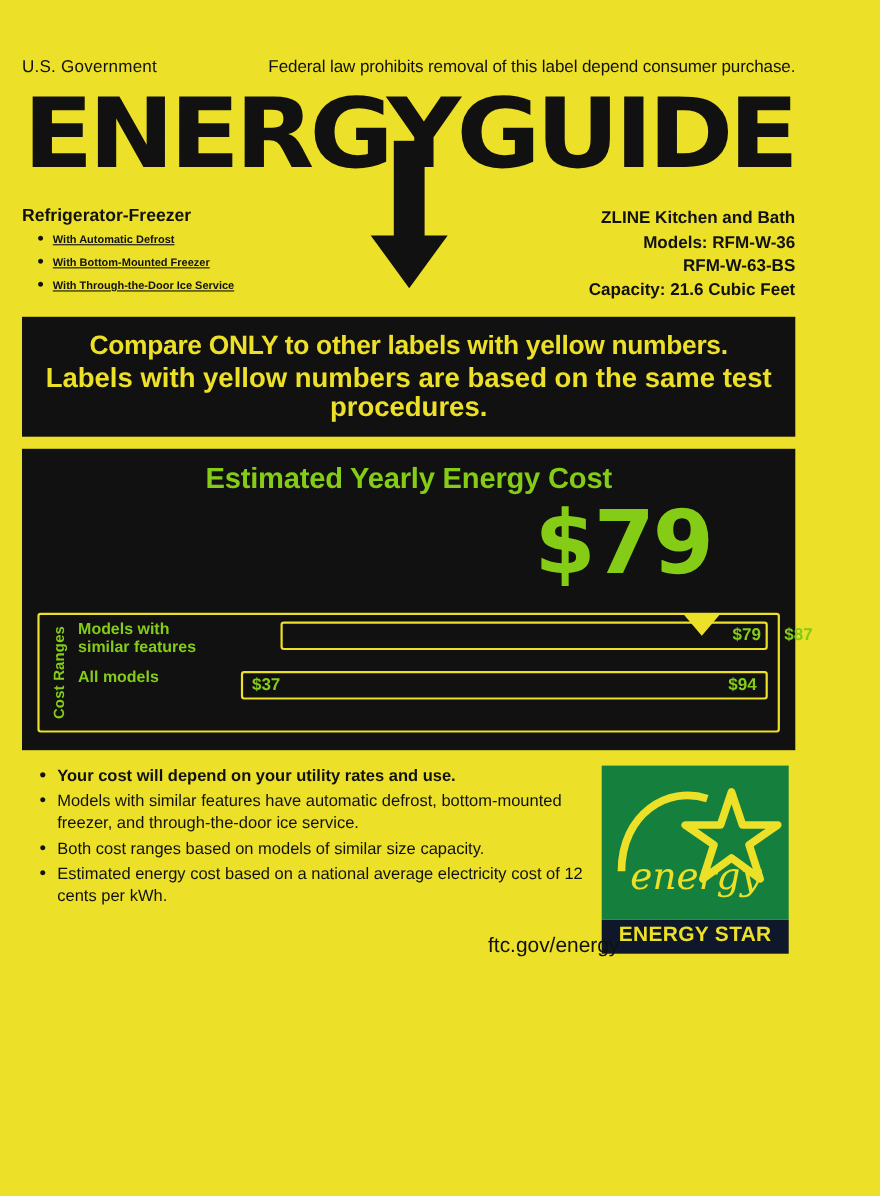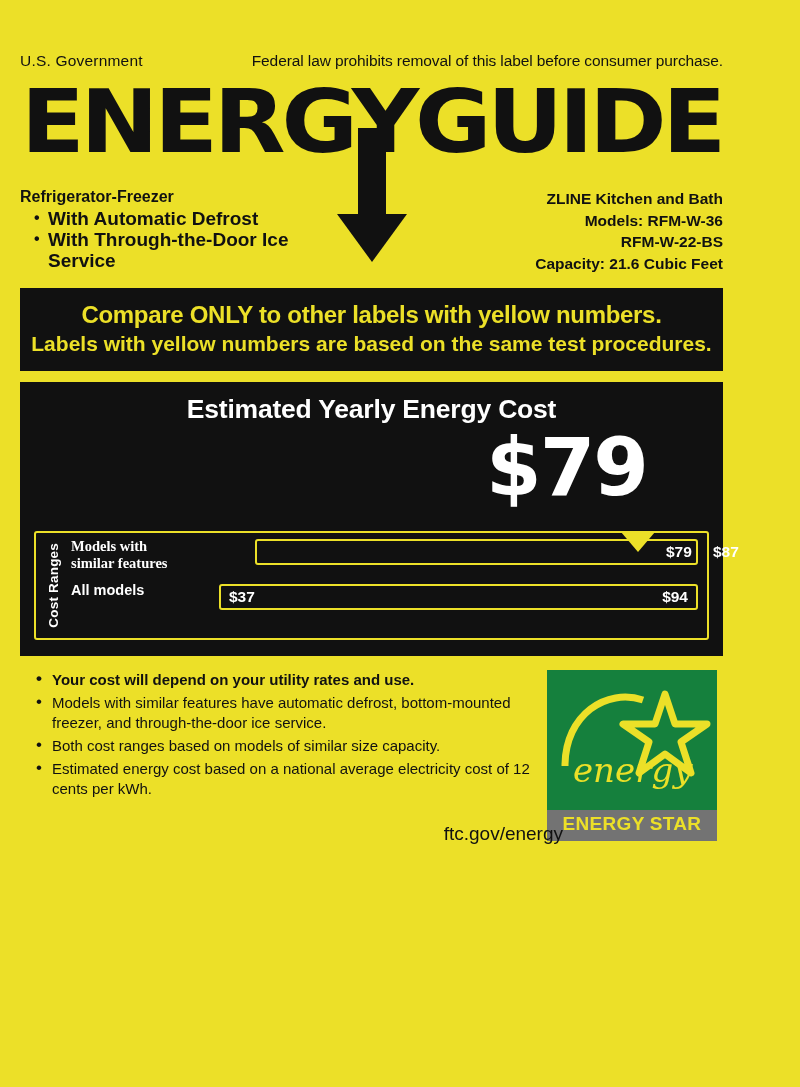"Federal law prohibits removal of" div.notice { text: before -> depend }
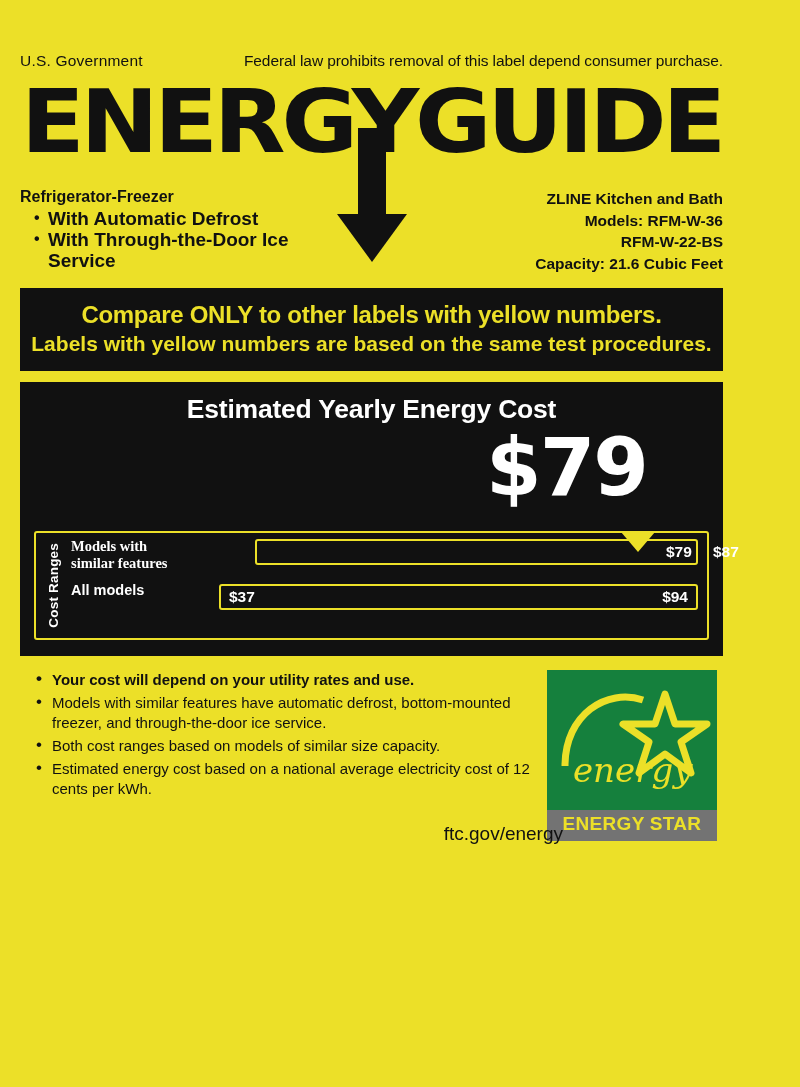"With Automatic Defrost" .features li { font-size: 19px -> 10px; text-decoration: none -> underline }
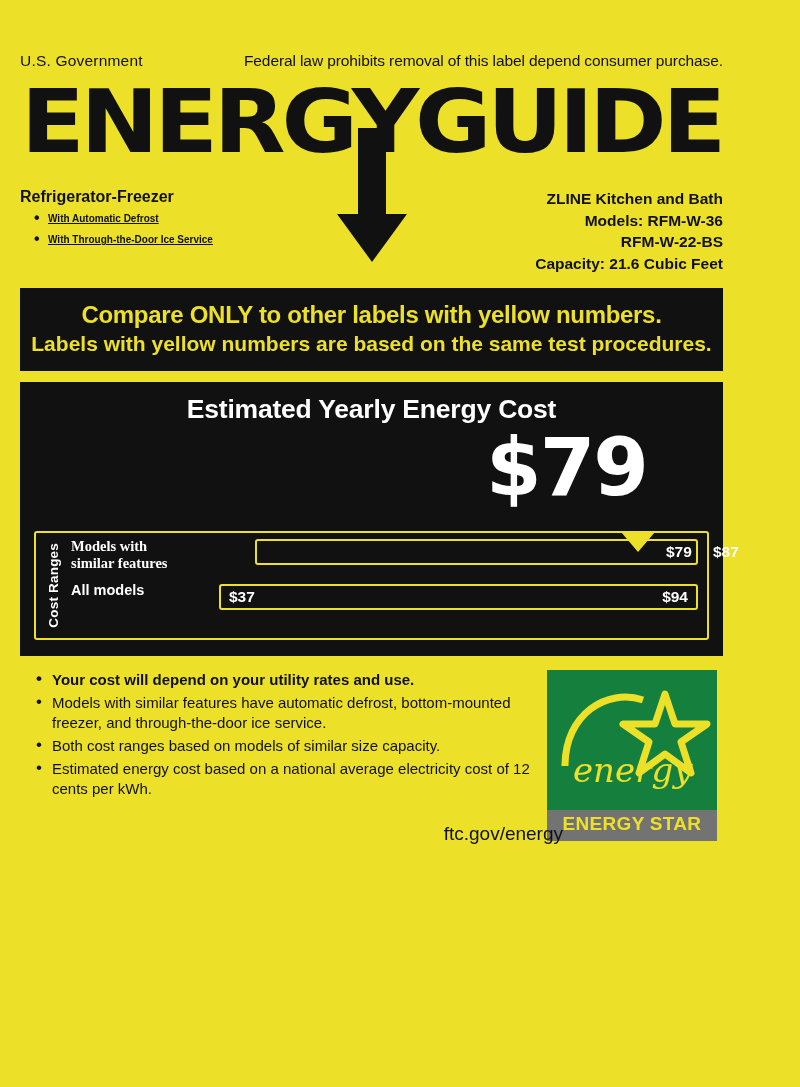"With Bottom-Mounted Freezer" li { html: none -> <li>With Bottom-Mounted Freezer</li> }
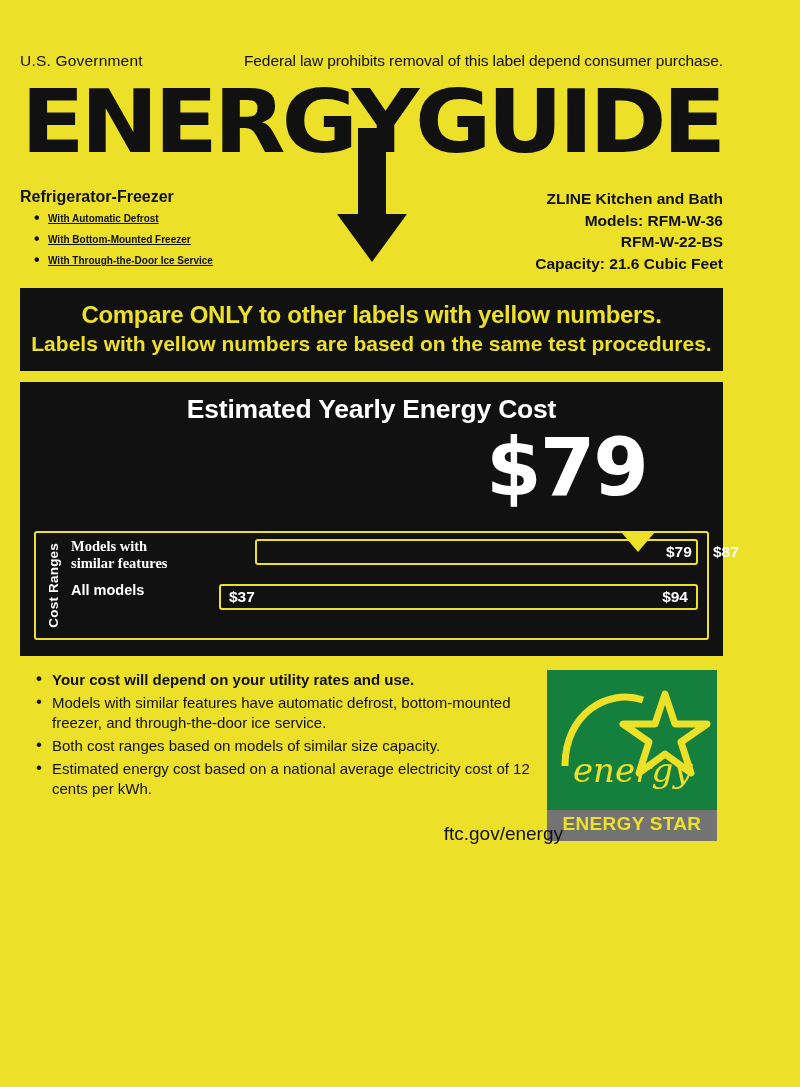"RFM-W-22-BS" div { text: RFM-W-22-BS -> RFM-W-63-BS }
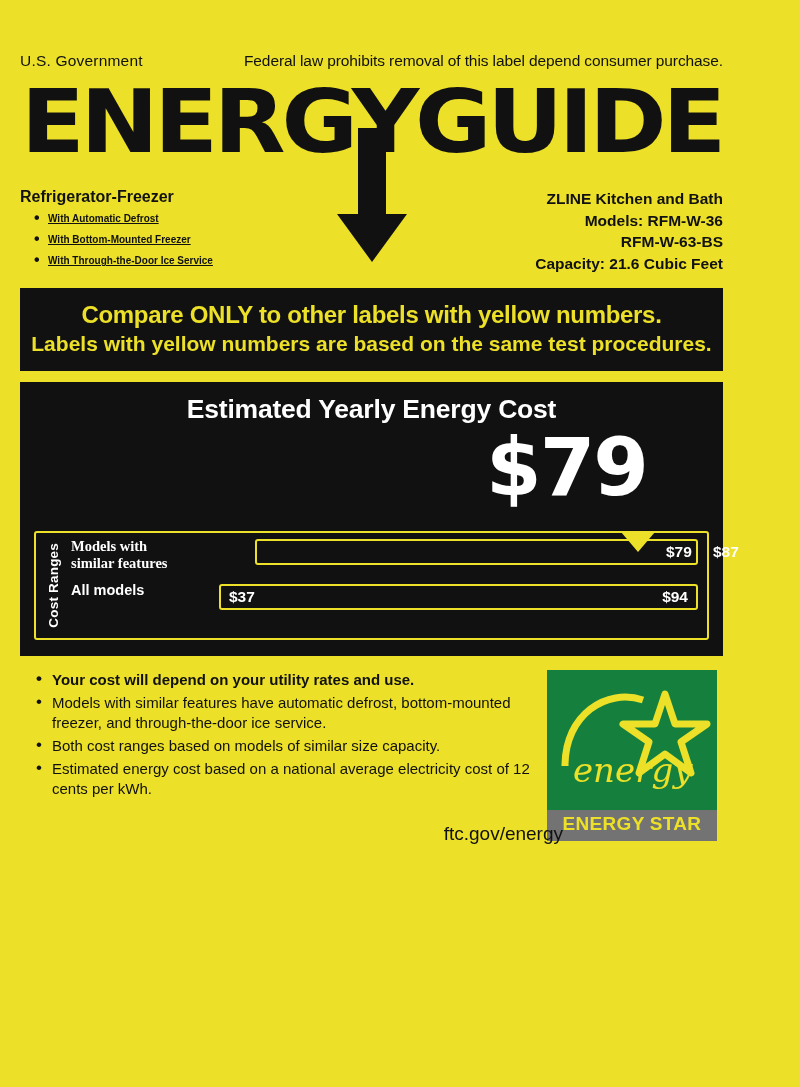"Labels with yellow numbers are" .compare .l2 { font-size: 21px -> 25px }
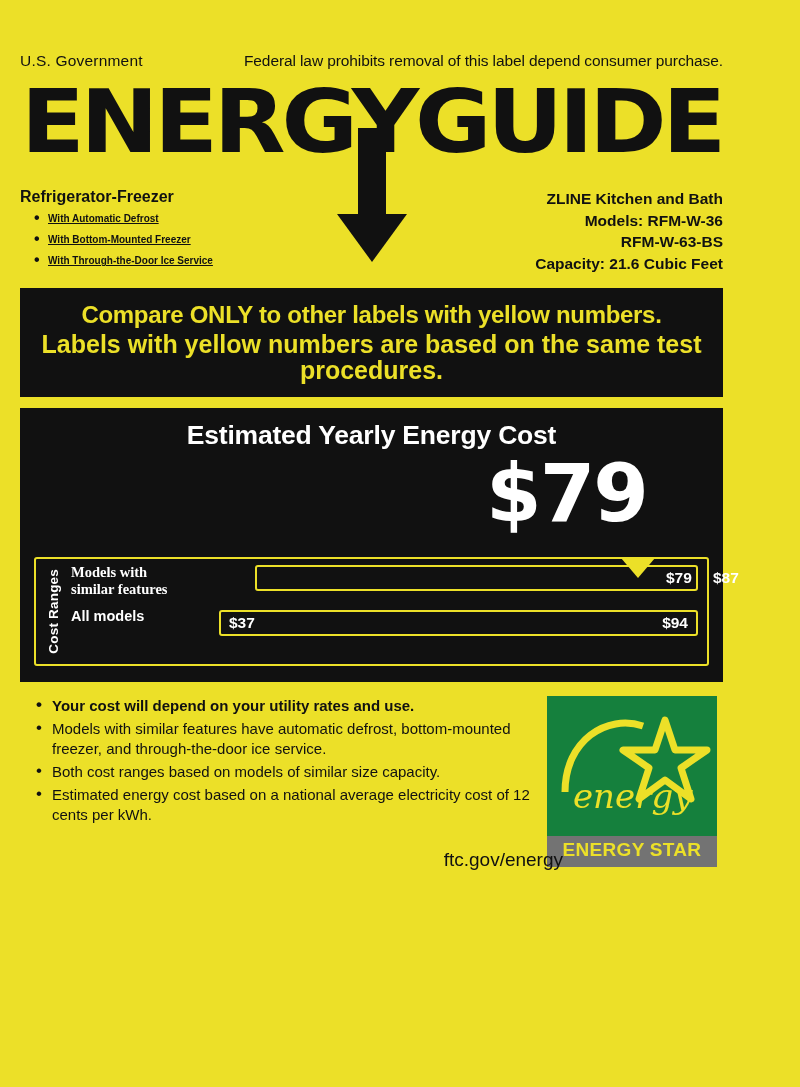"Estimated Yearly Energy Cost" .cost-panel { color: #ffffff -> #84cc16 }
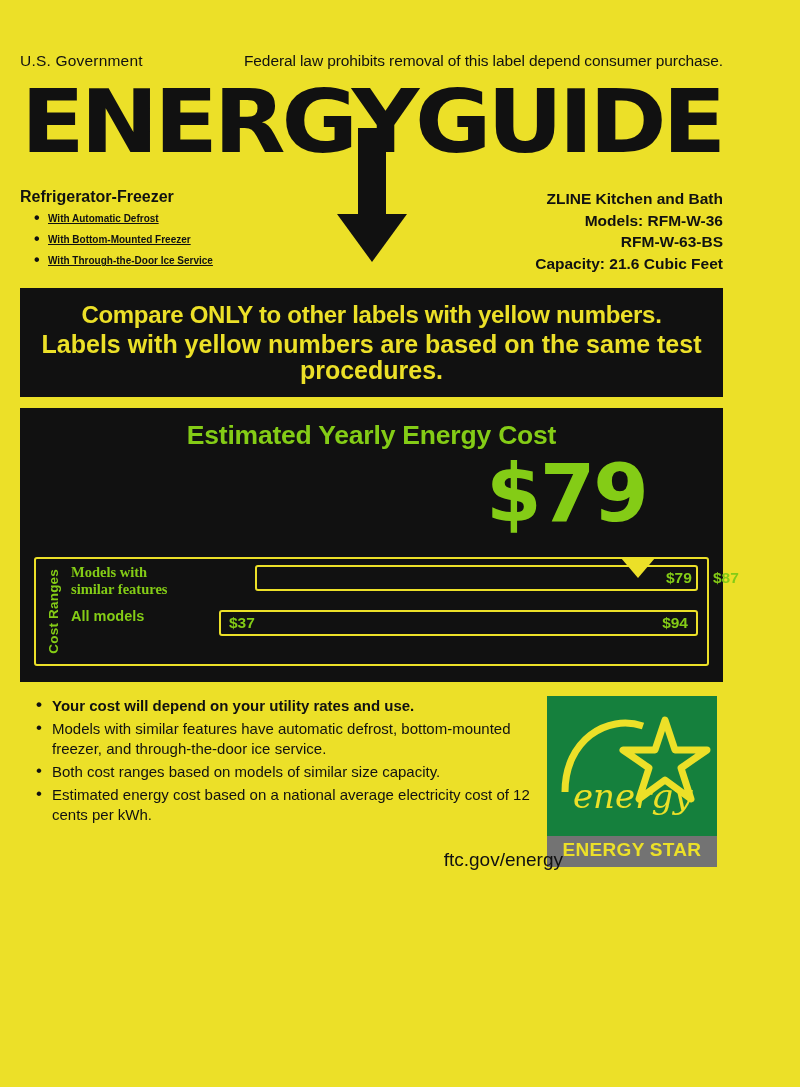"Models with" .range-row.similar .name { font-family: Liberation Serif, serif -> none }
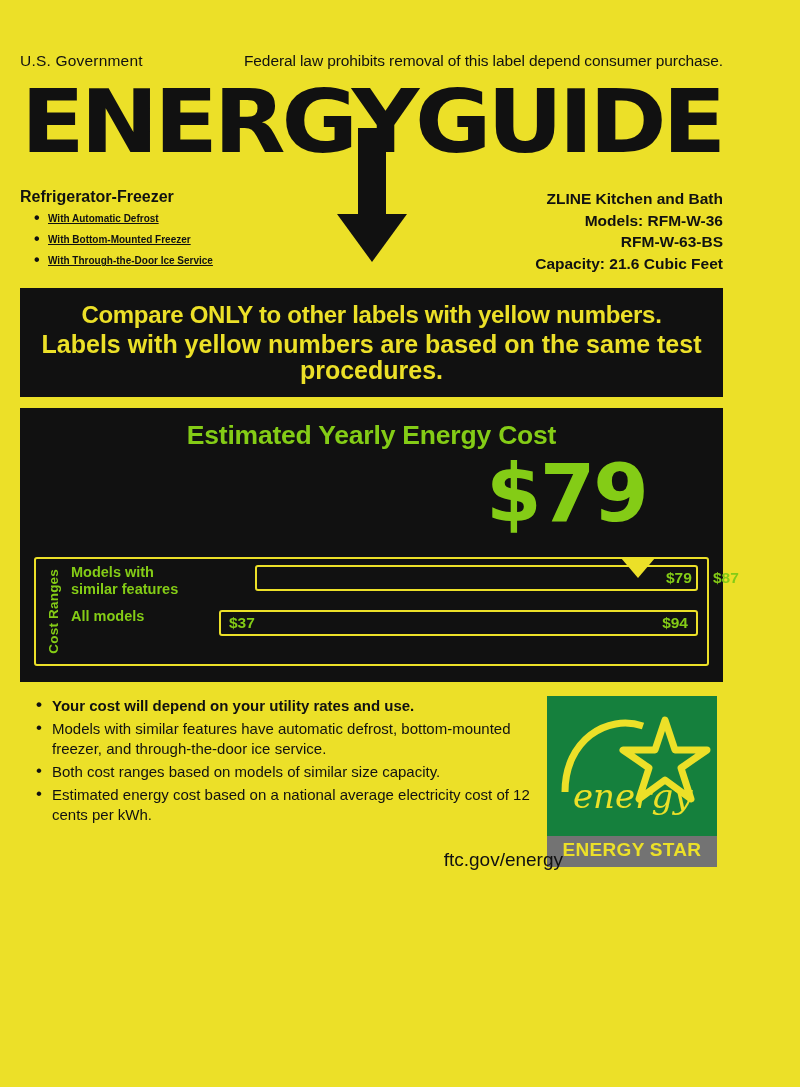"ENERGY STAR" .estar-name { background: #737373 -> #0f172a }
